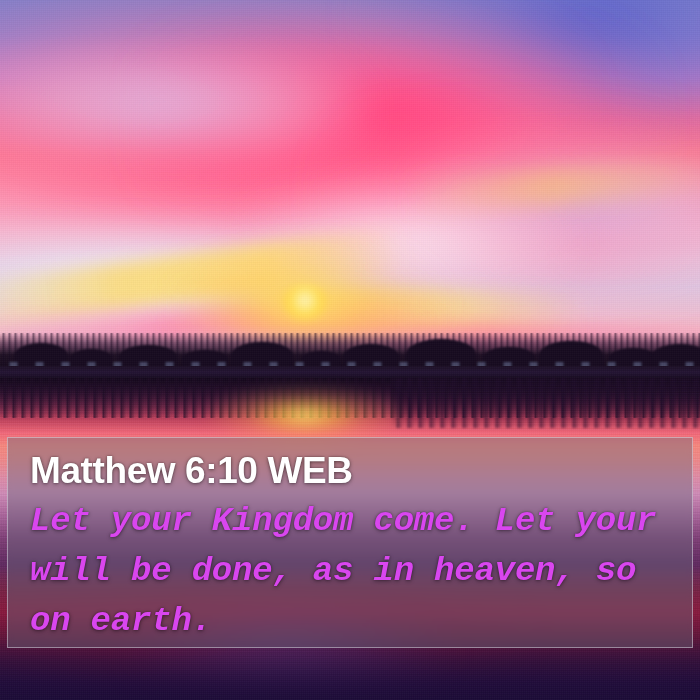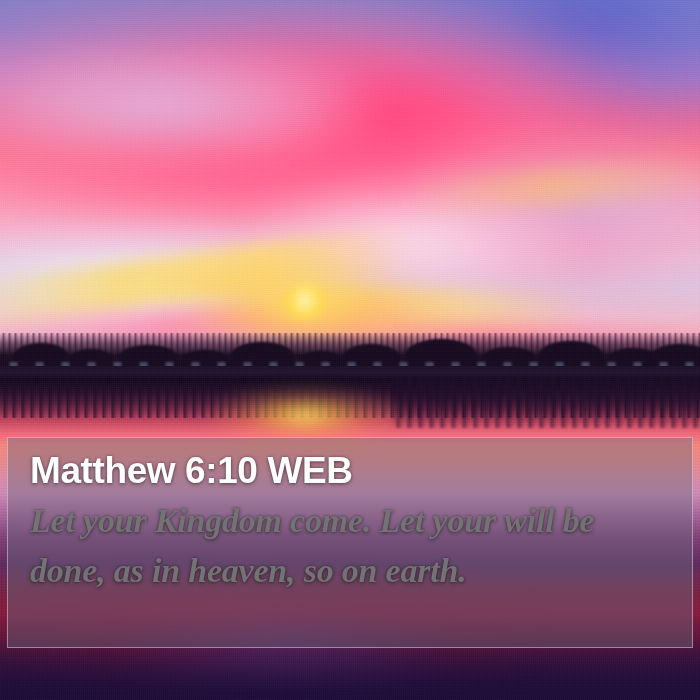"Let your Kingdom come. Let" .verse-body { color: #737373 -> #d946ef; font-family: Liberation Serif, serif -> Liberation Mono, monospace }
